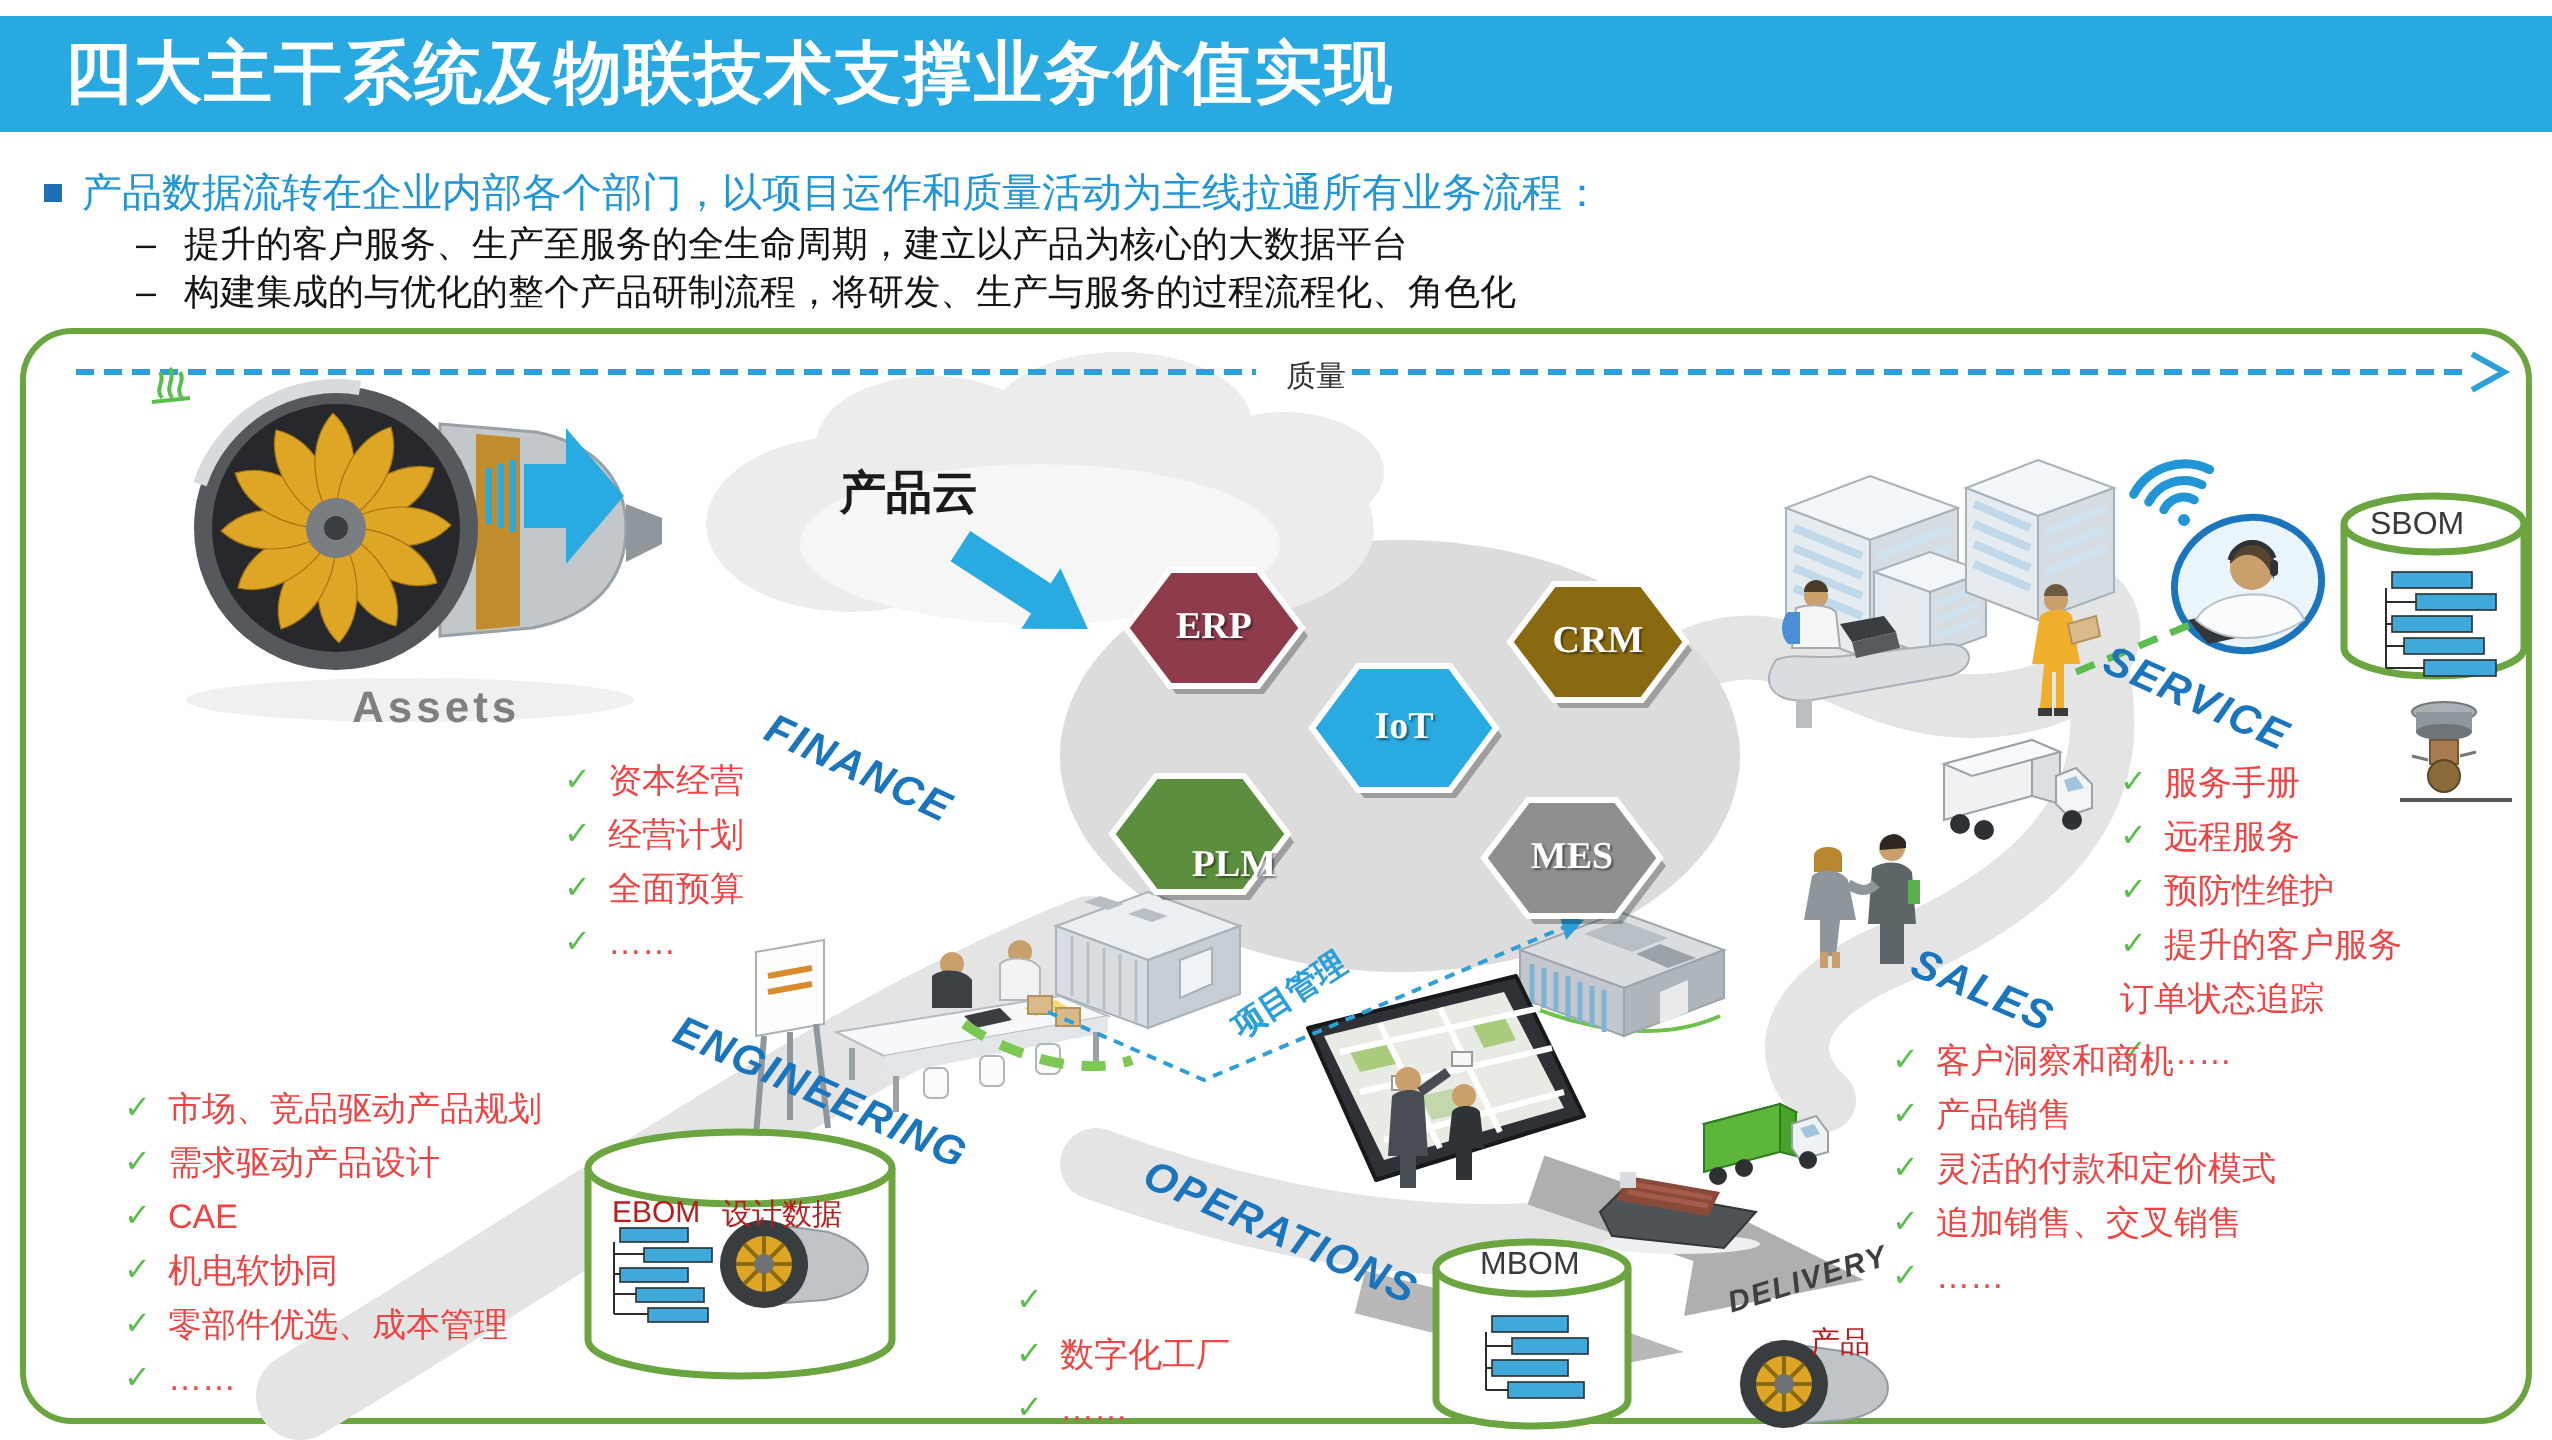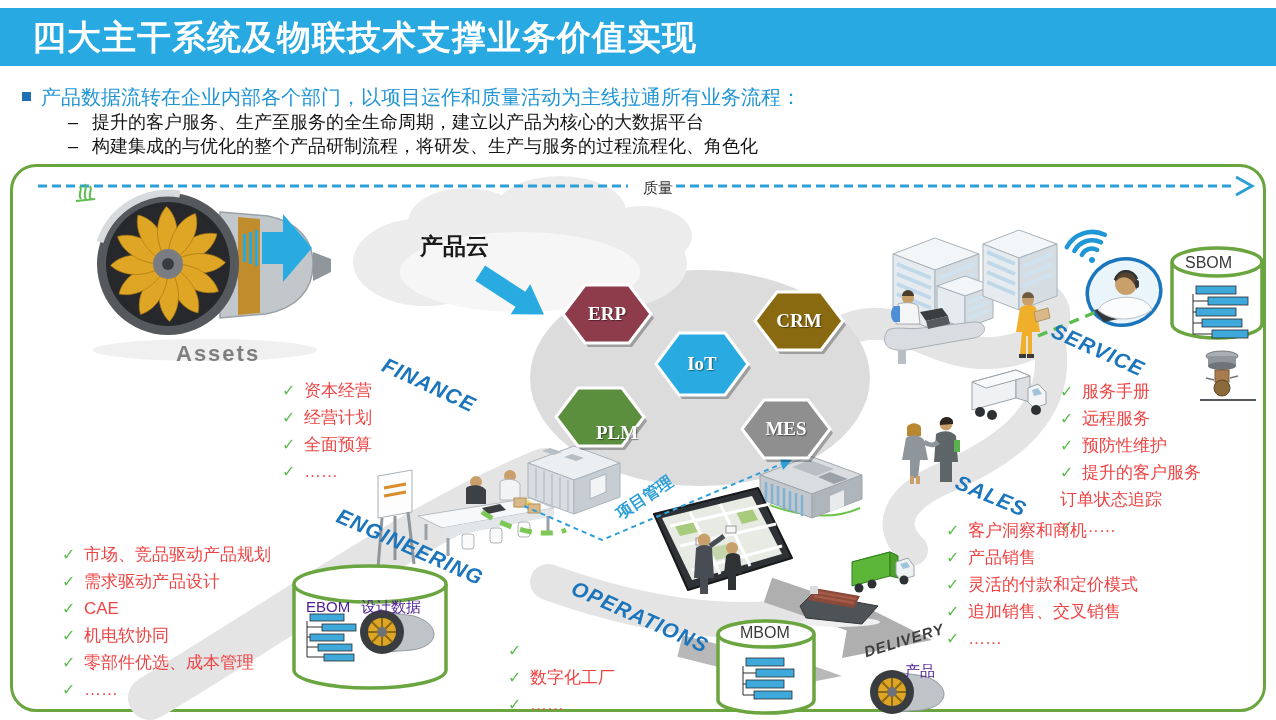"EBOM" .small-lbl { color: #4c1d95 -> #b91c1c }
